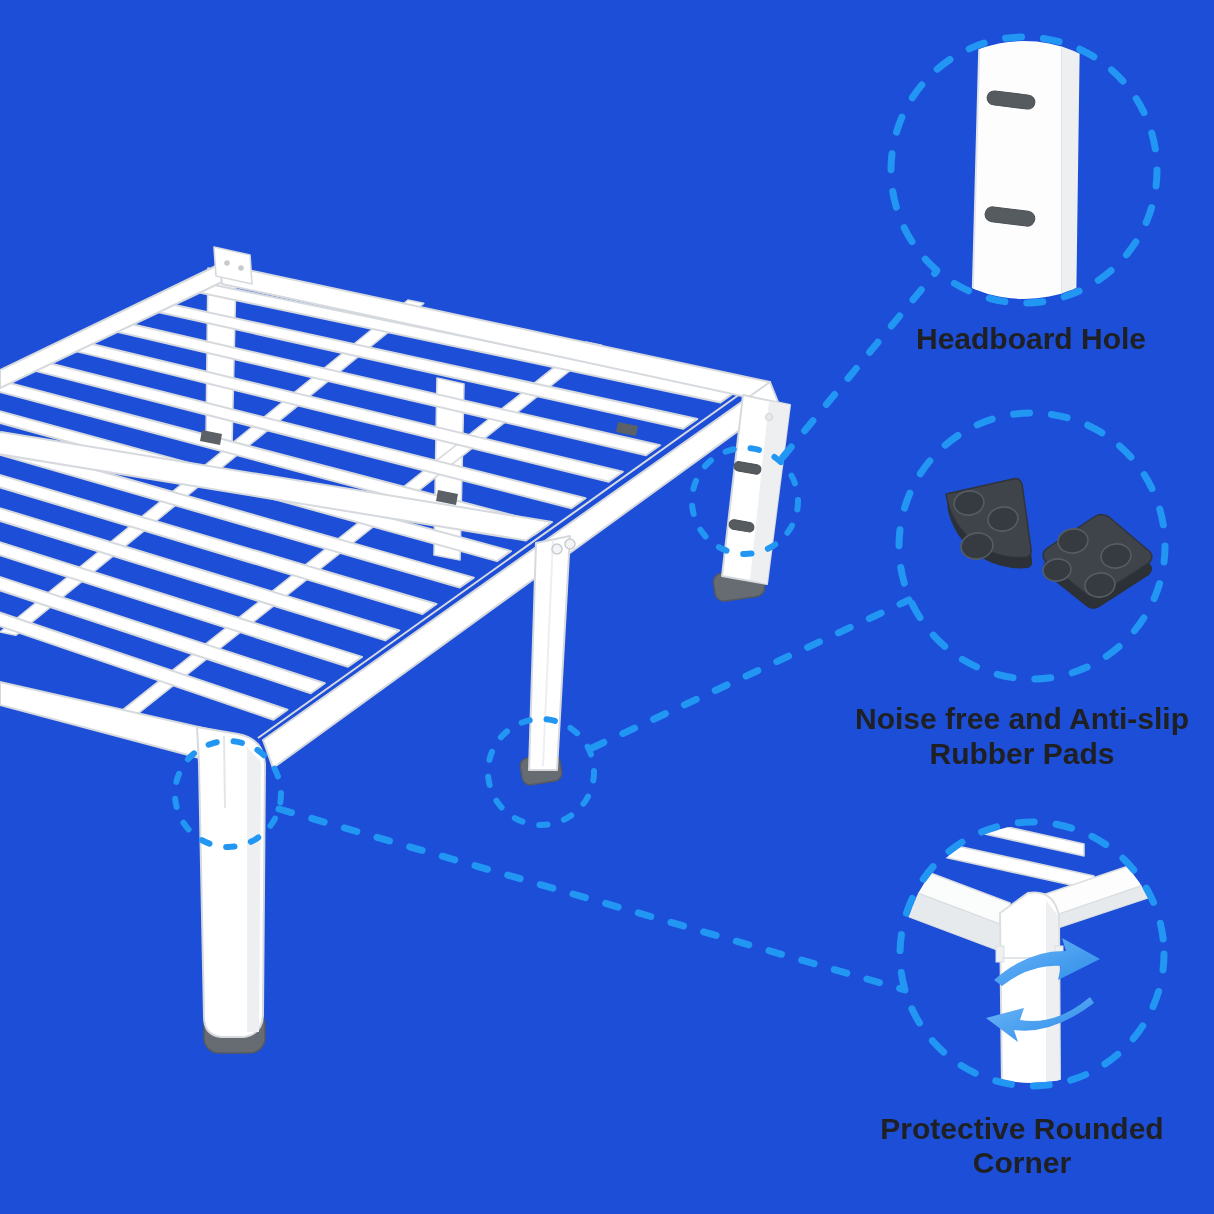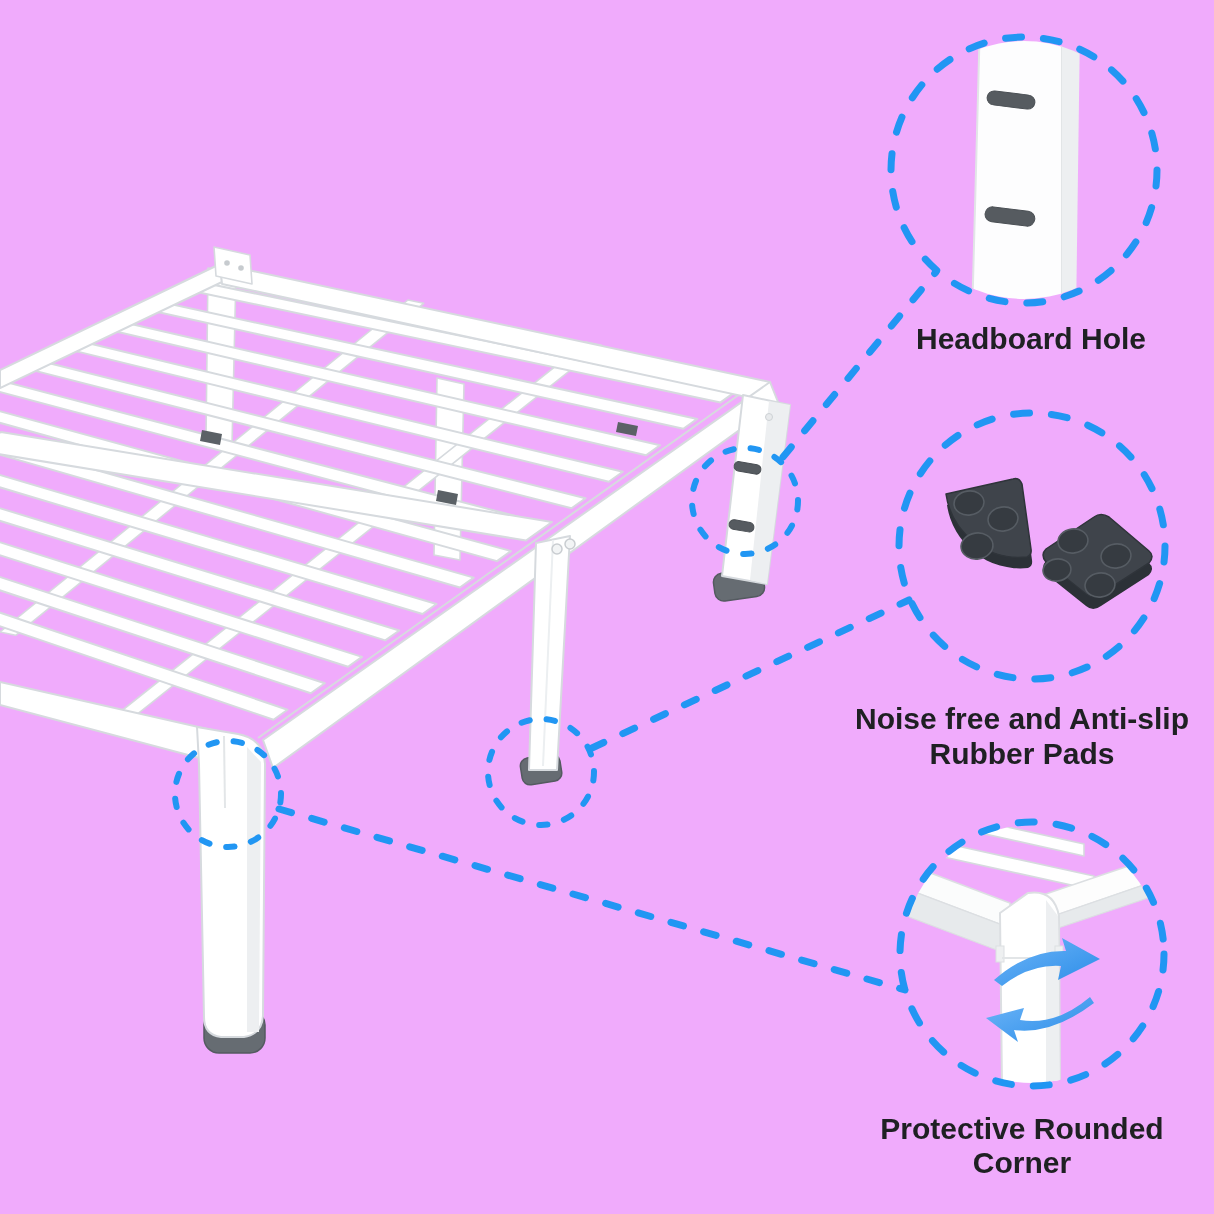"Headboard Hole" .stage { background: #f0abfc -> #1d4ed8 }
